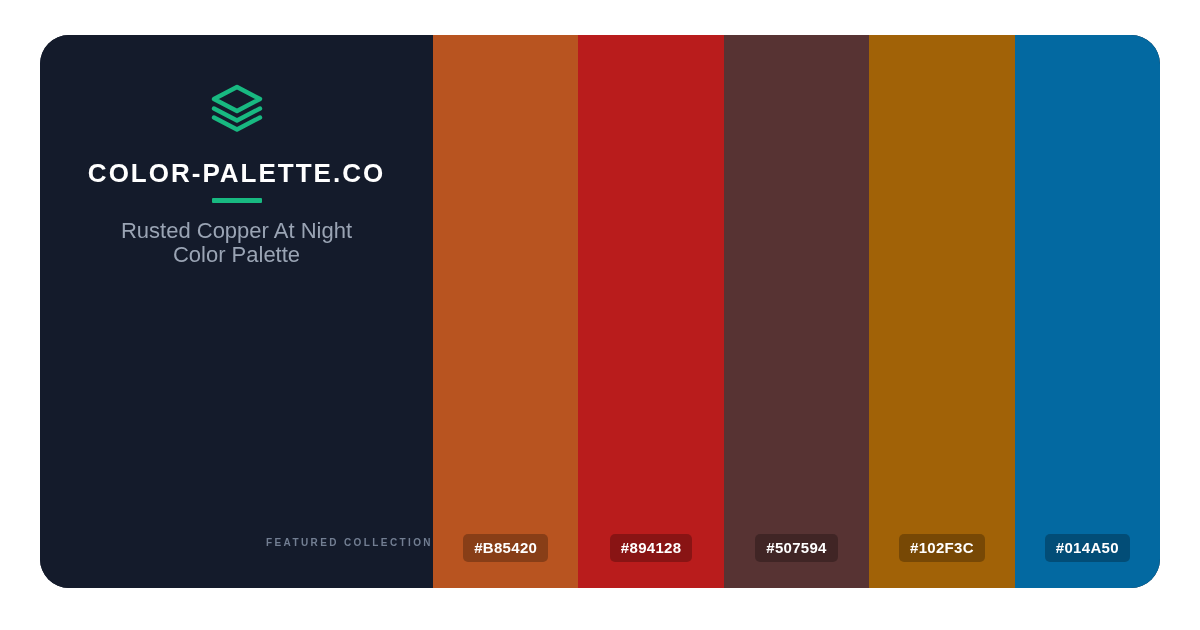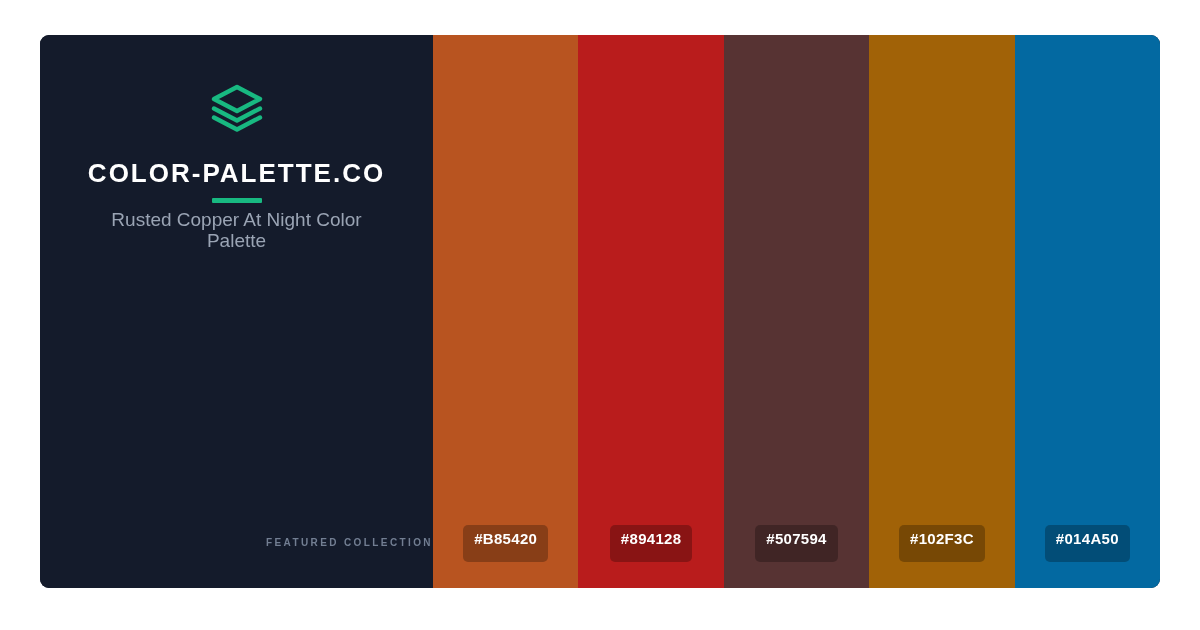"COLOR-PALETTE.CO" .palette-card { border-radius: 9px -> 29px }
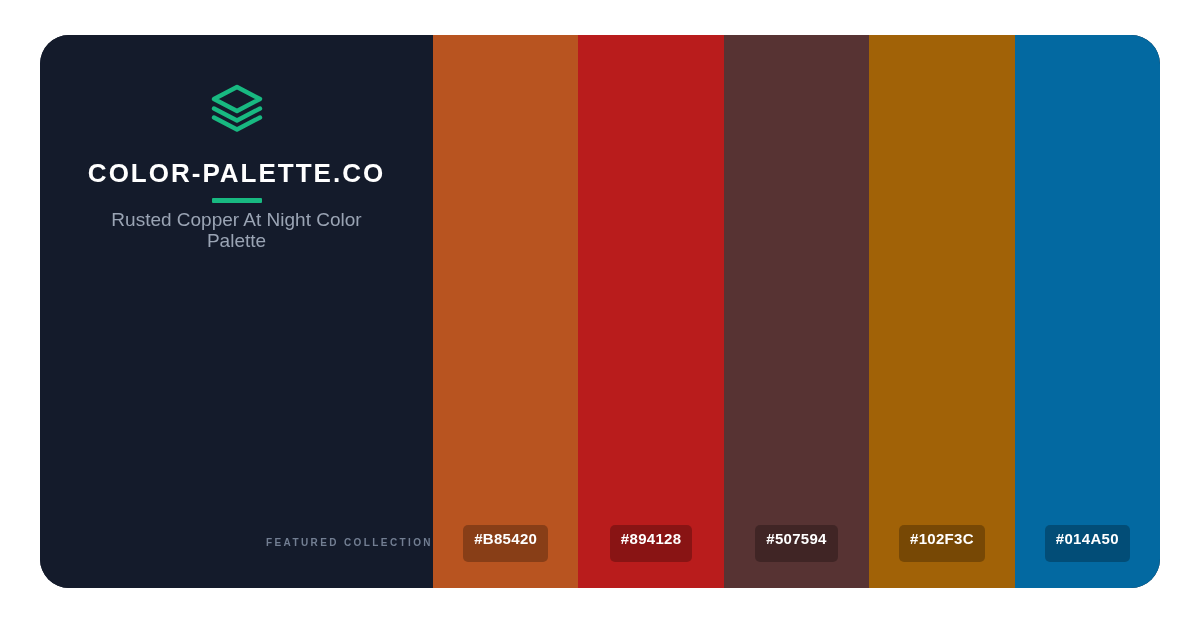"Rusted Copper At Night Color" .brand-subtitle { font-size: 19px -> 22px; margin-top: 7px -> 16px }
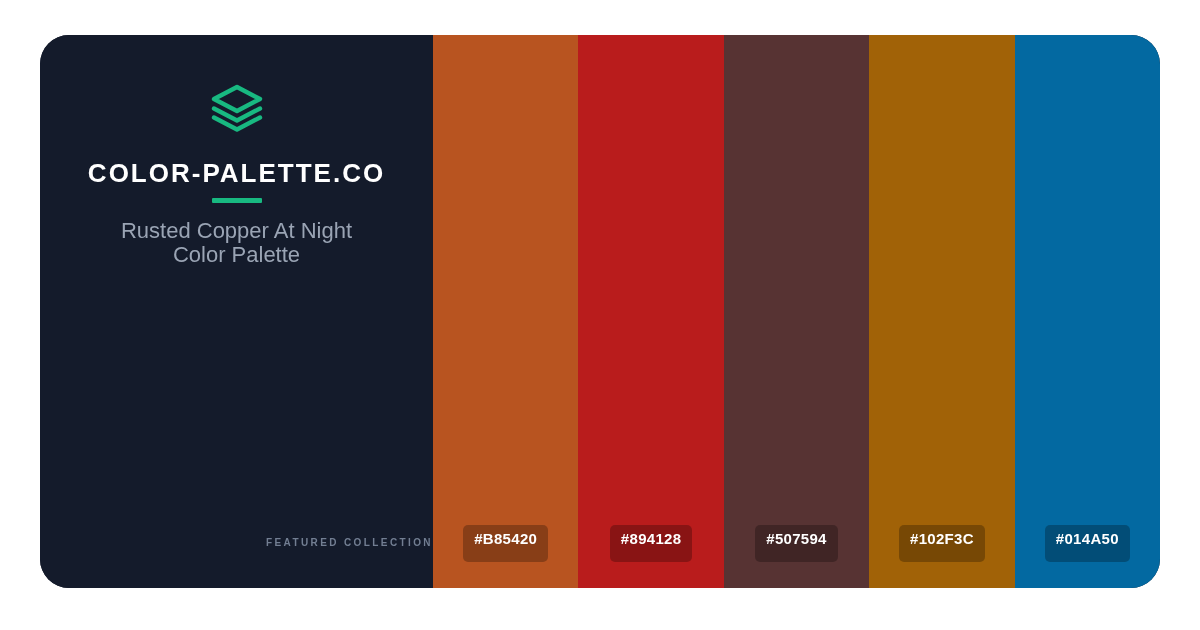"#B85420" .swatch-badge { padding: 6px 11px 16px 11px -> 6px 11px 7px 11px }
